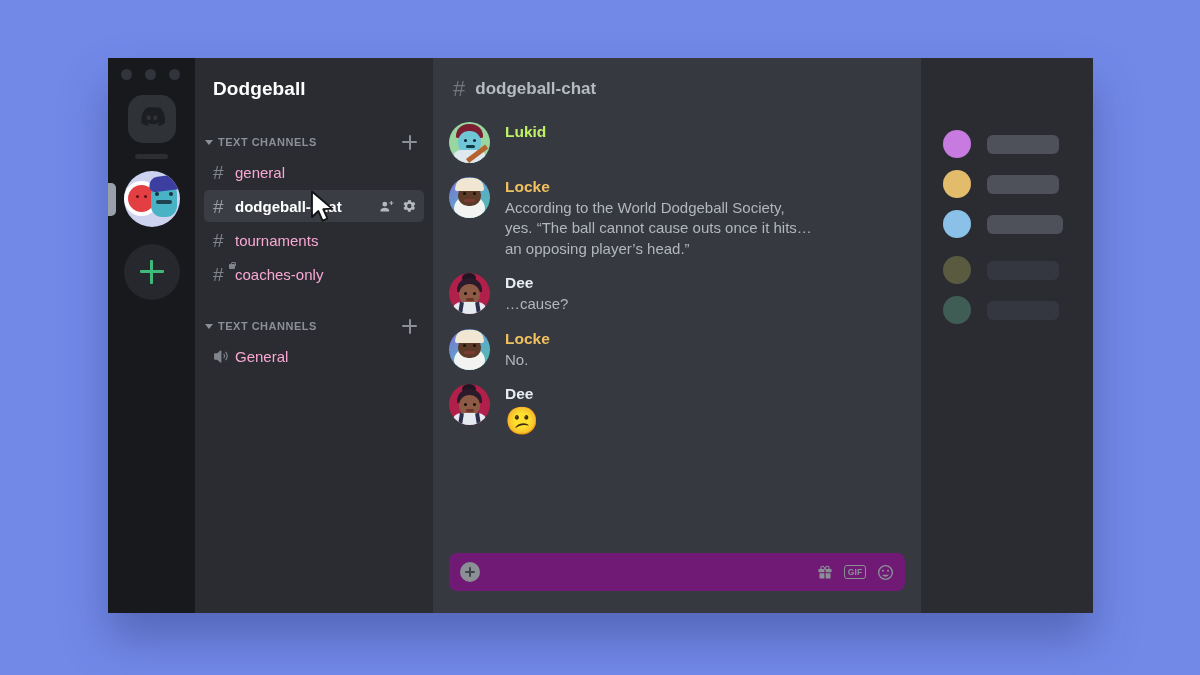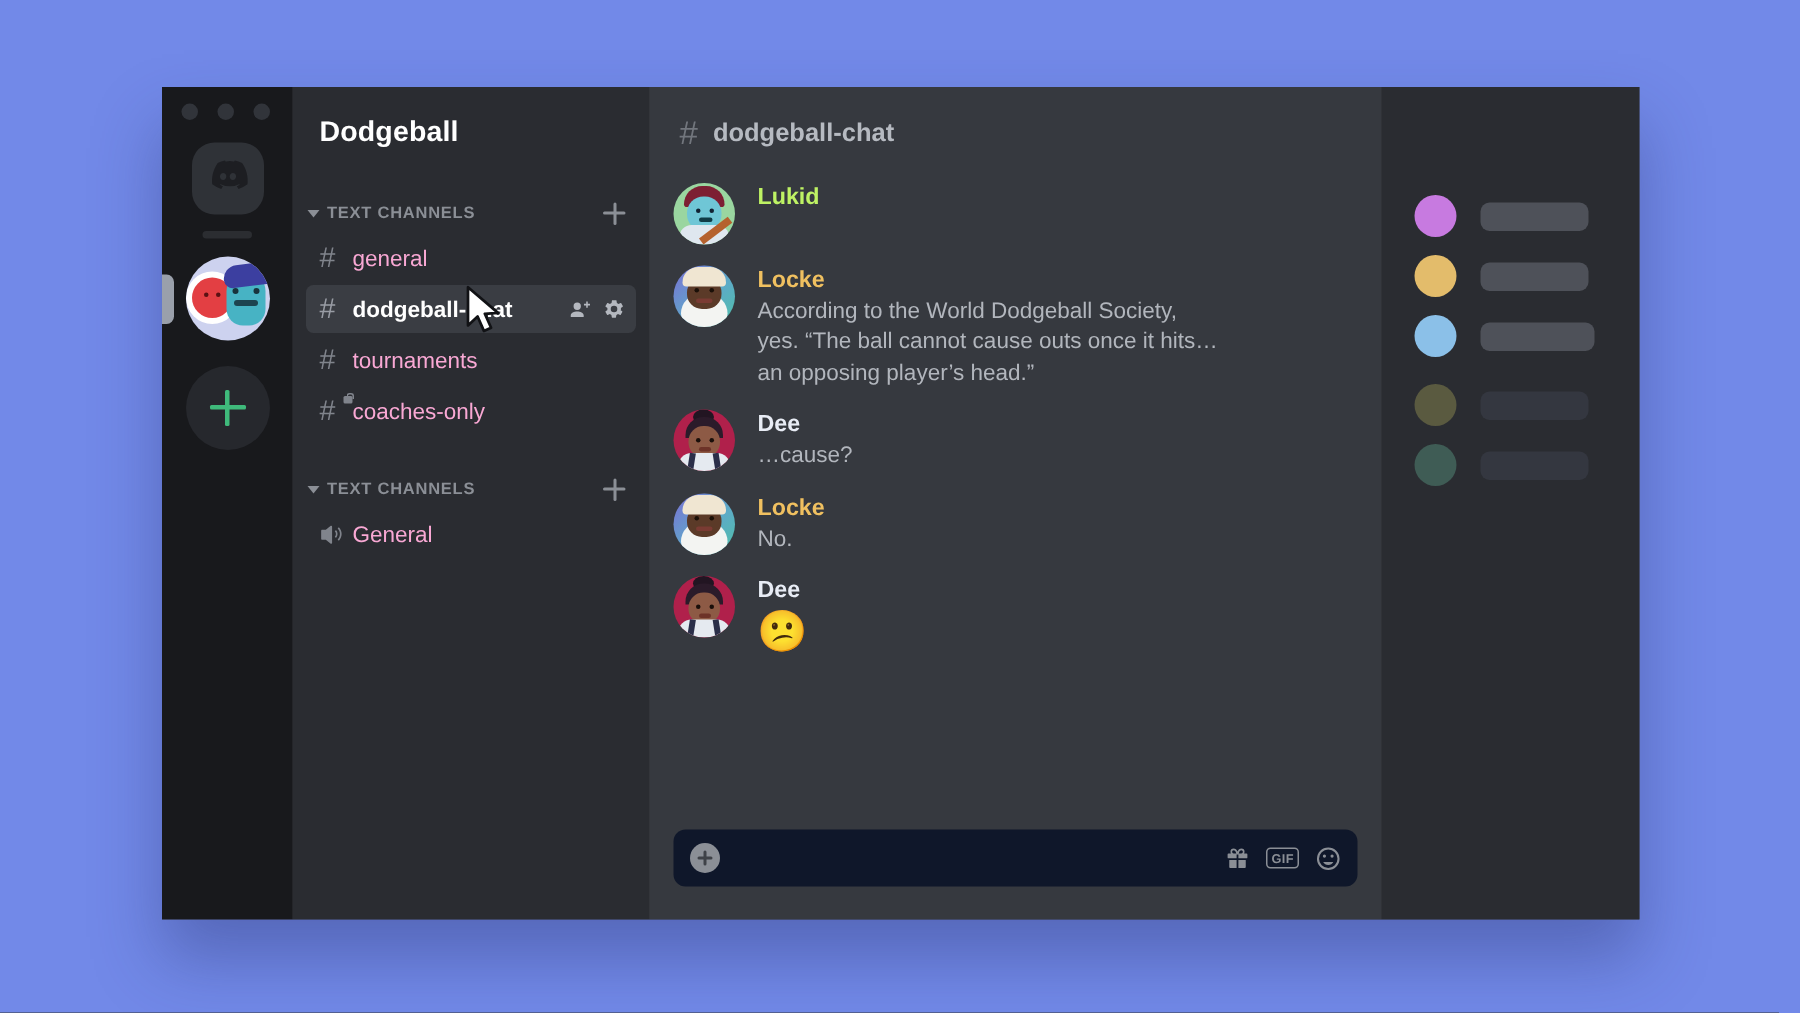"GIF" #composer { background: #0f172a -> #701a75 }
